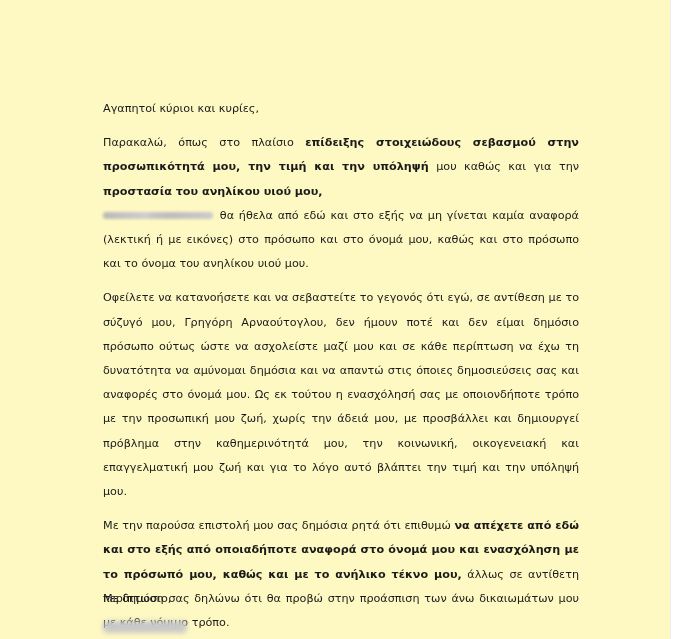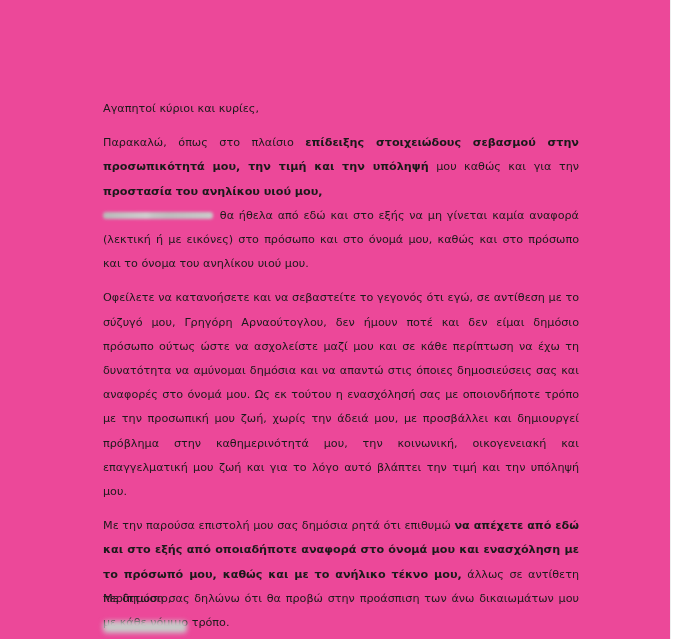"Αγαπητοί κύριοι και κυρίες," .page { background: #ec4899 -> #fef9c3 }
